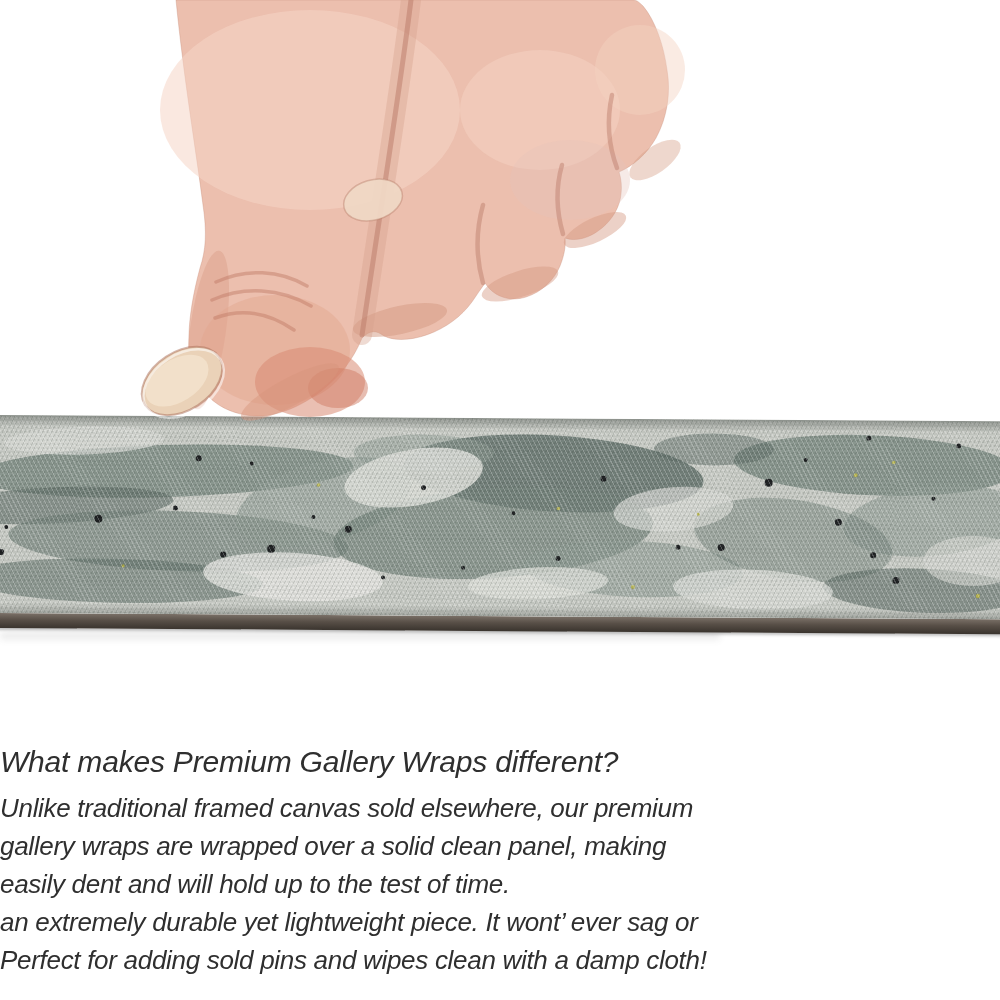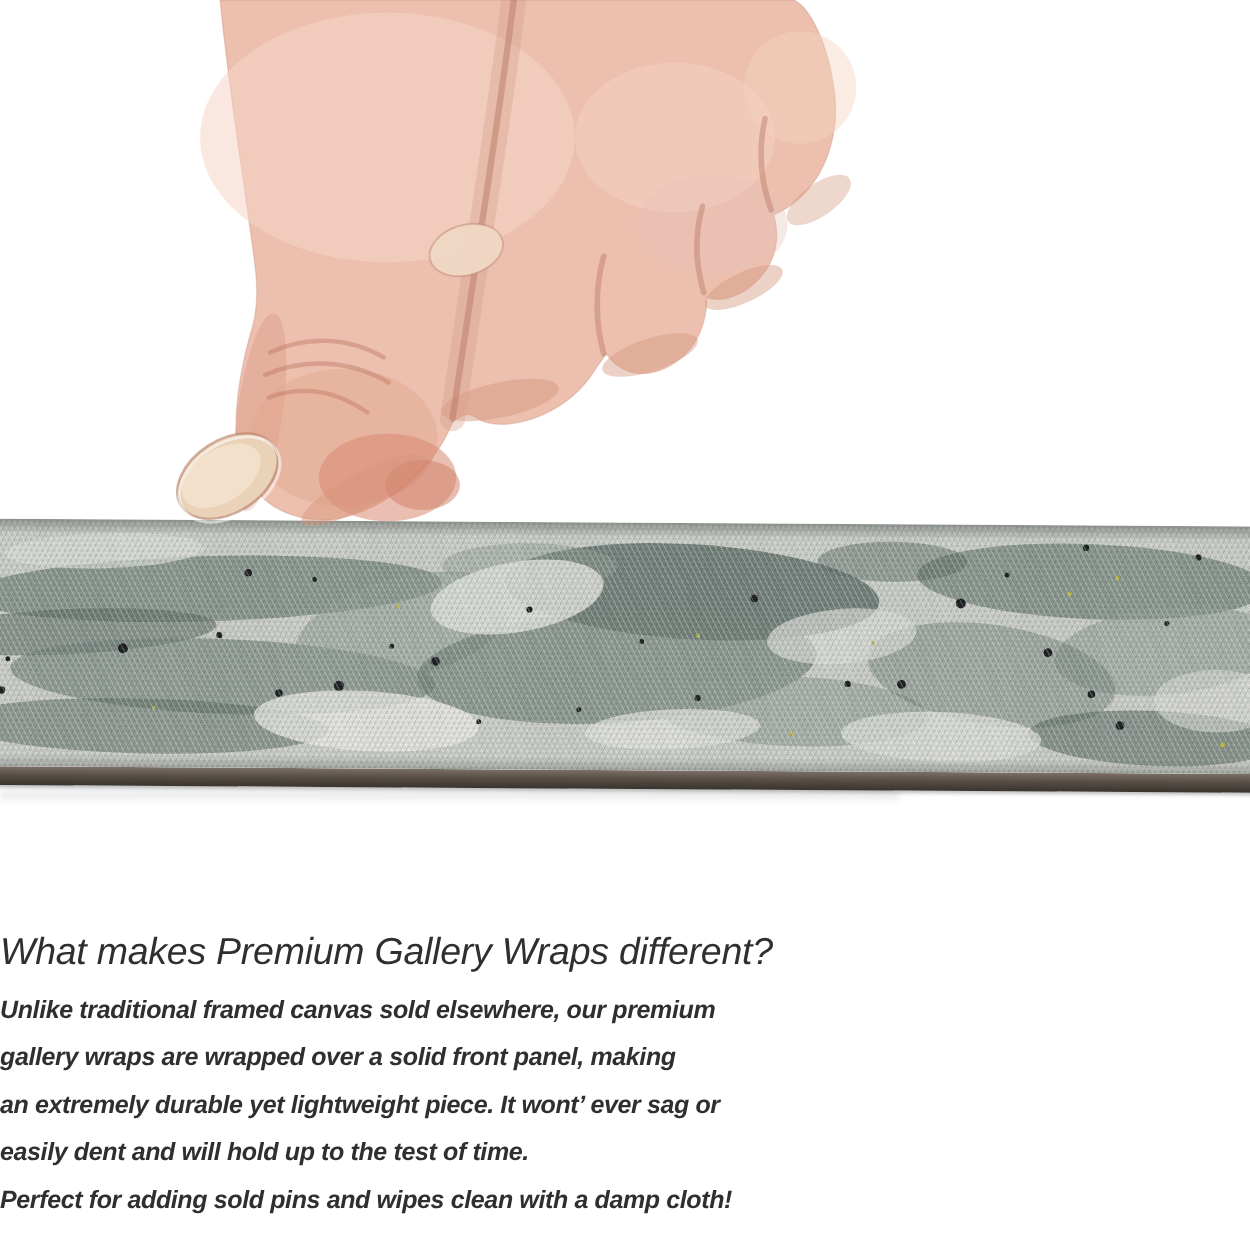"Unlike traditional framed canvas sold" .copy p { font-size: 20px -> 26px; font-weight: 700 -> 400 }
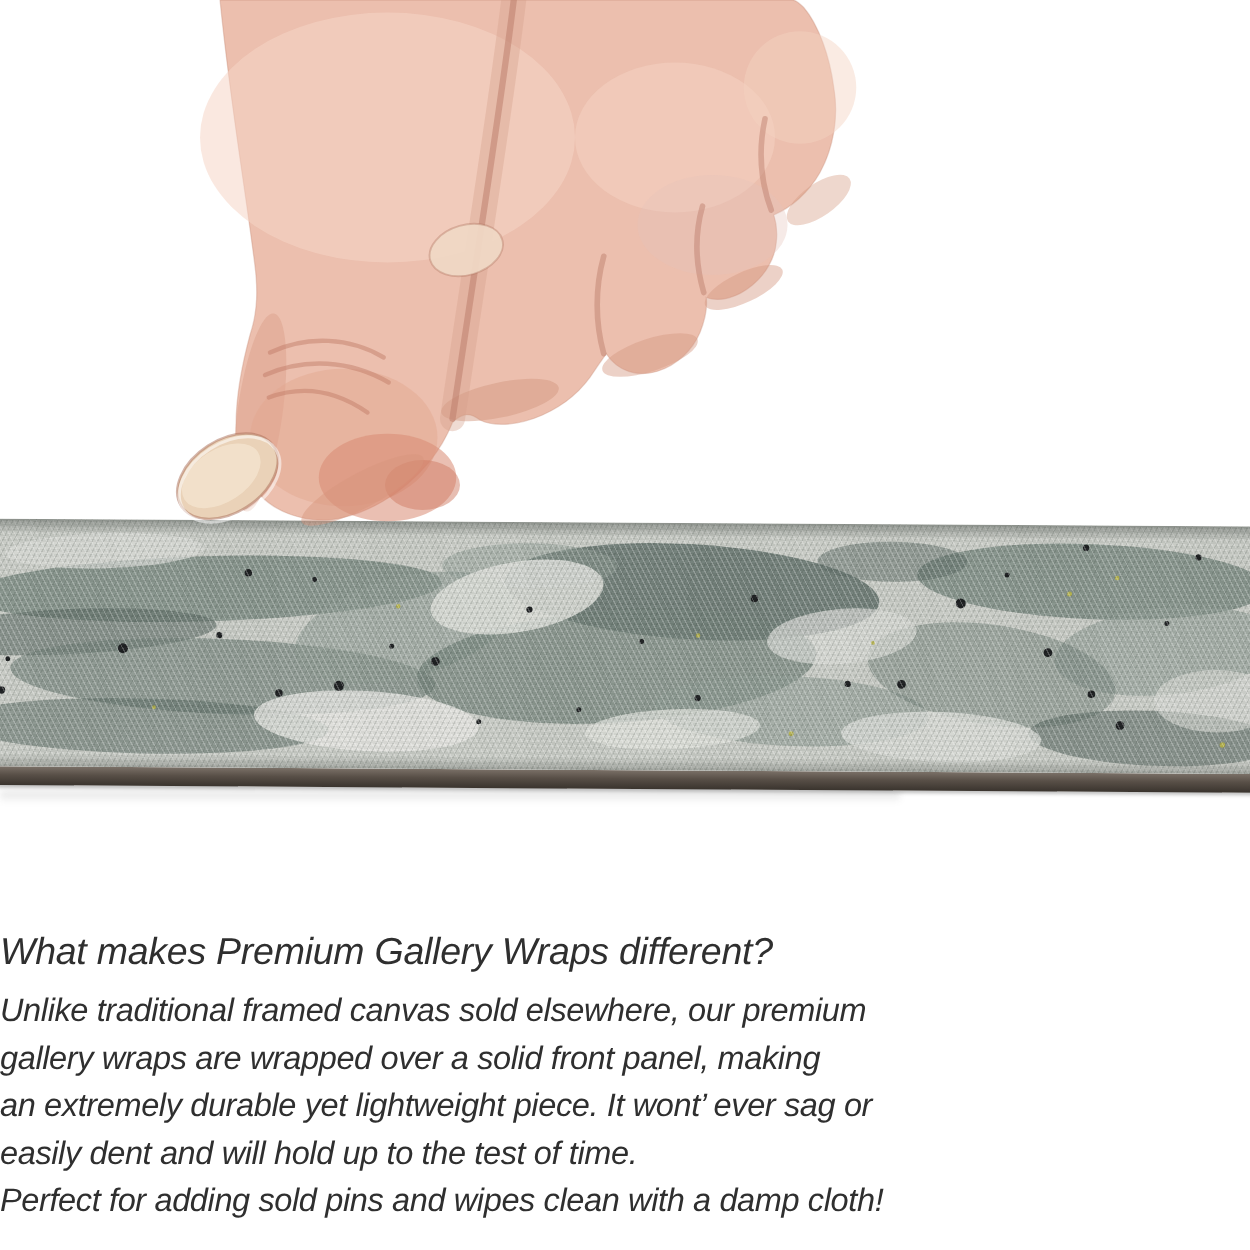"gallery wraps are wrapped over" p { text: front -> clean }
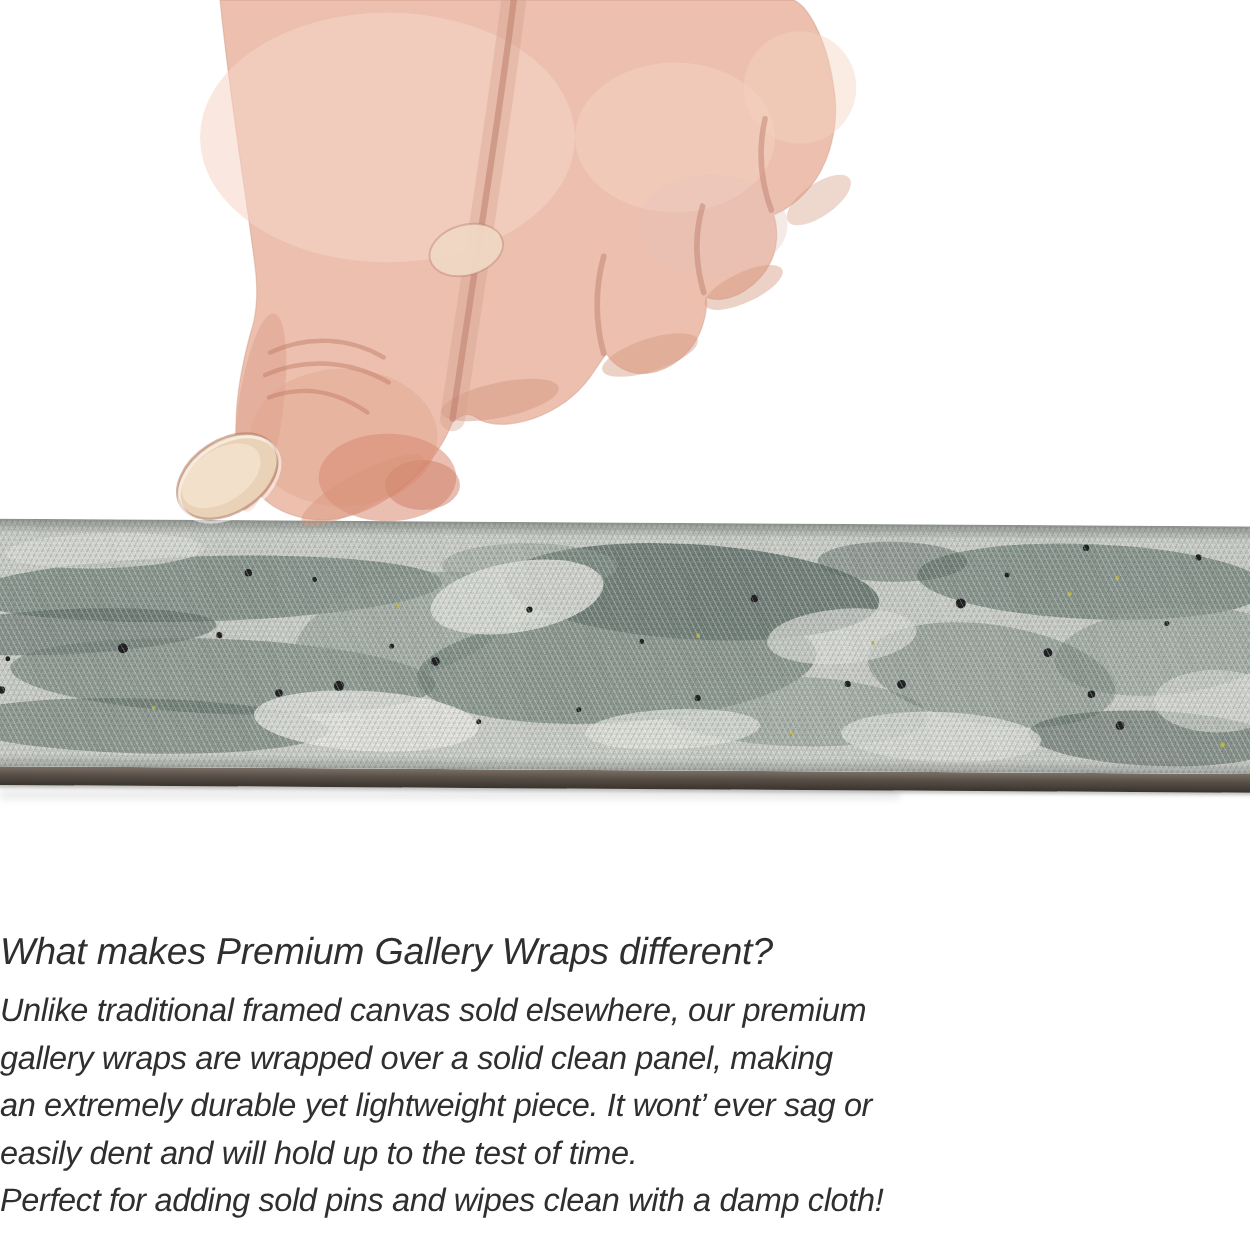"an extremely durable yet lightweight" p { order: before "easily dent and will hold" -> after "easily dent and will hold" }
